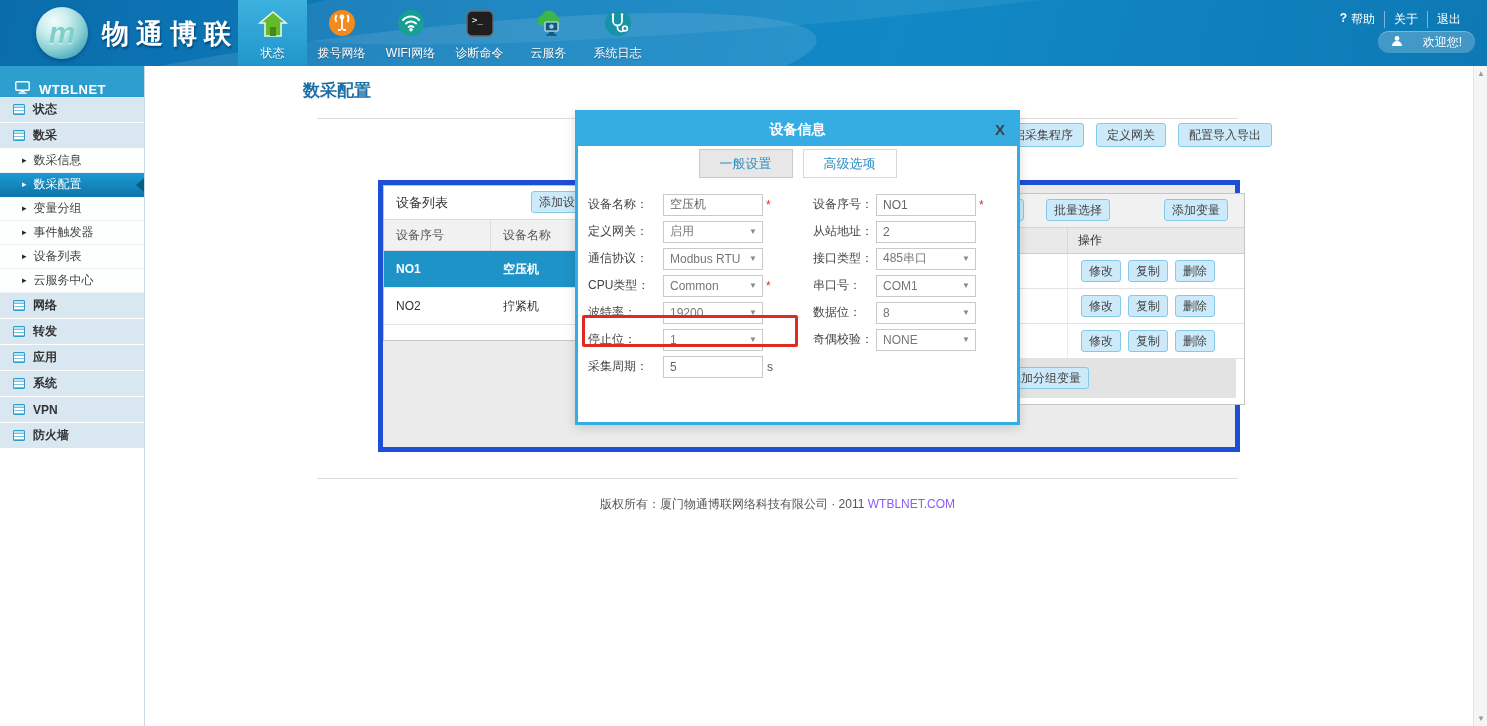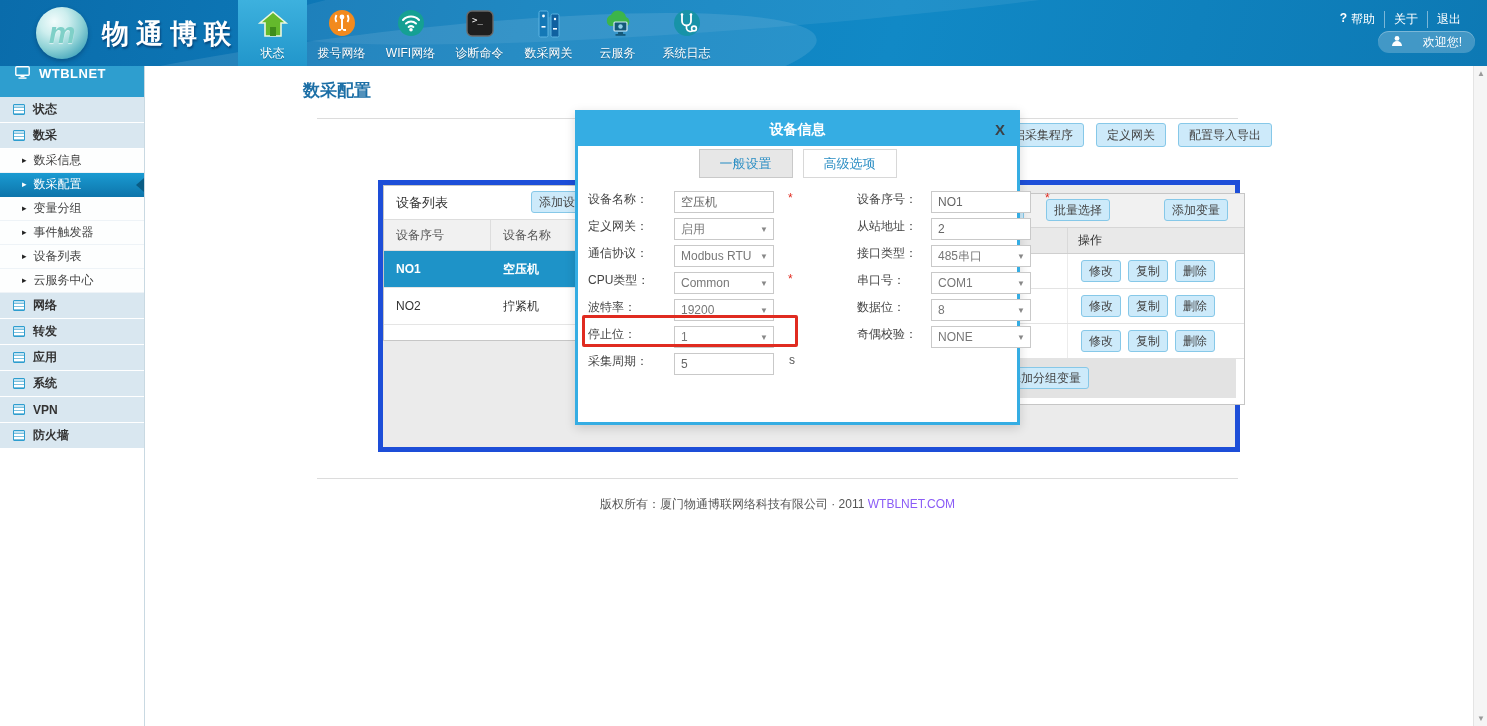"数采网关" div.nav-item { html: <div> <span> <svg> <rect></rect> <rect></rect> <circle></circle> <circle></circle> <rect></rect> <rect></rect> </svg> </span> <span>数采网关</span> </div> -> none }
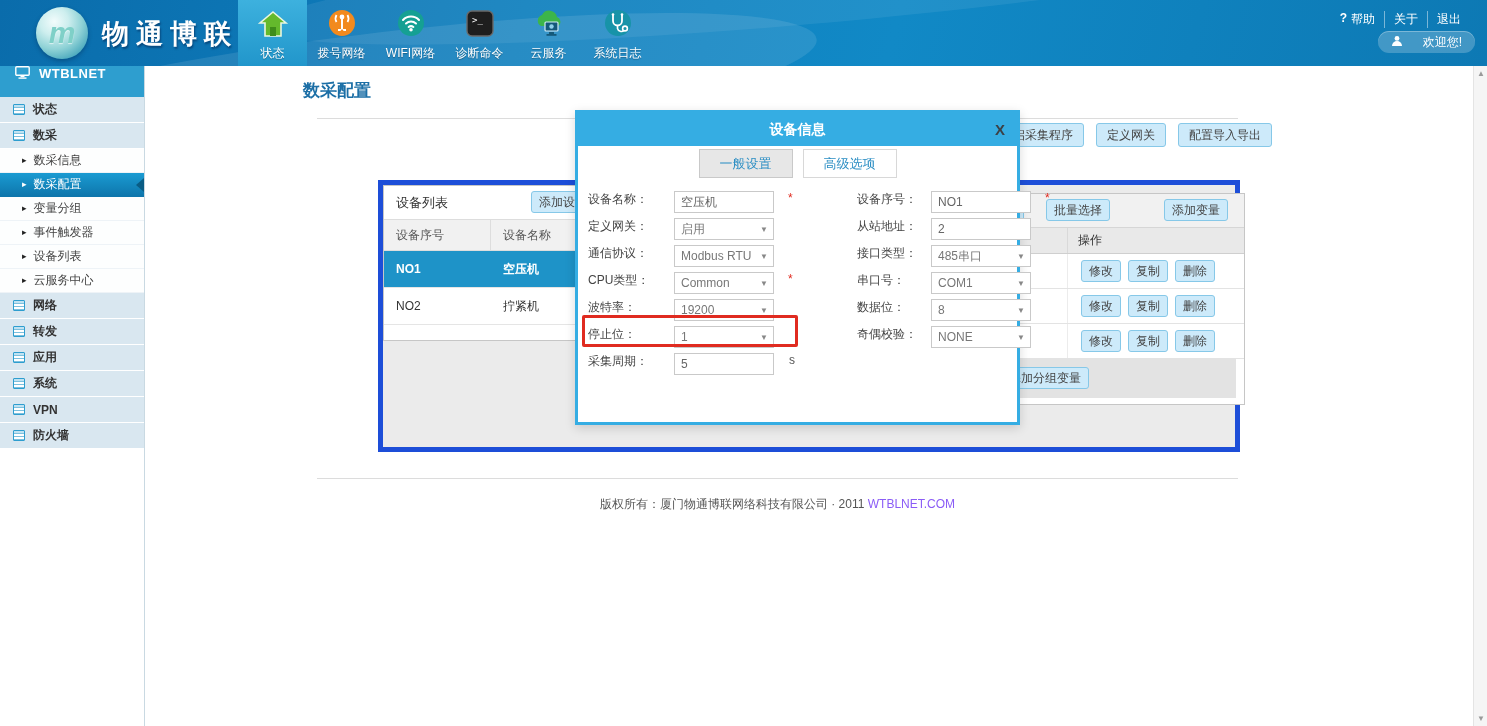"WTBLNET" .brand { align-items: flex-start -> flex-end }
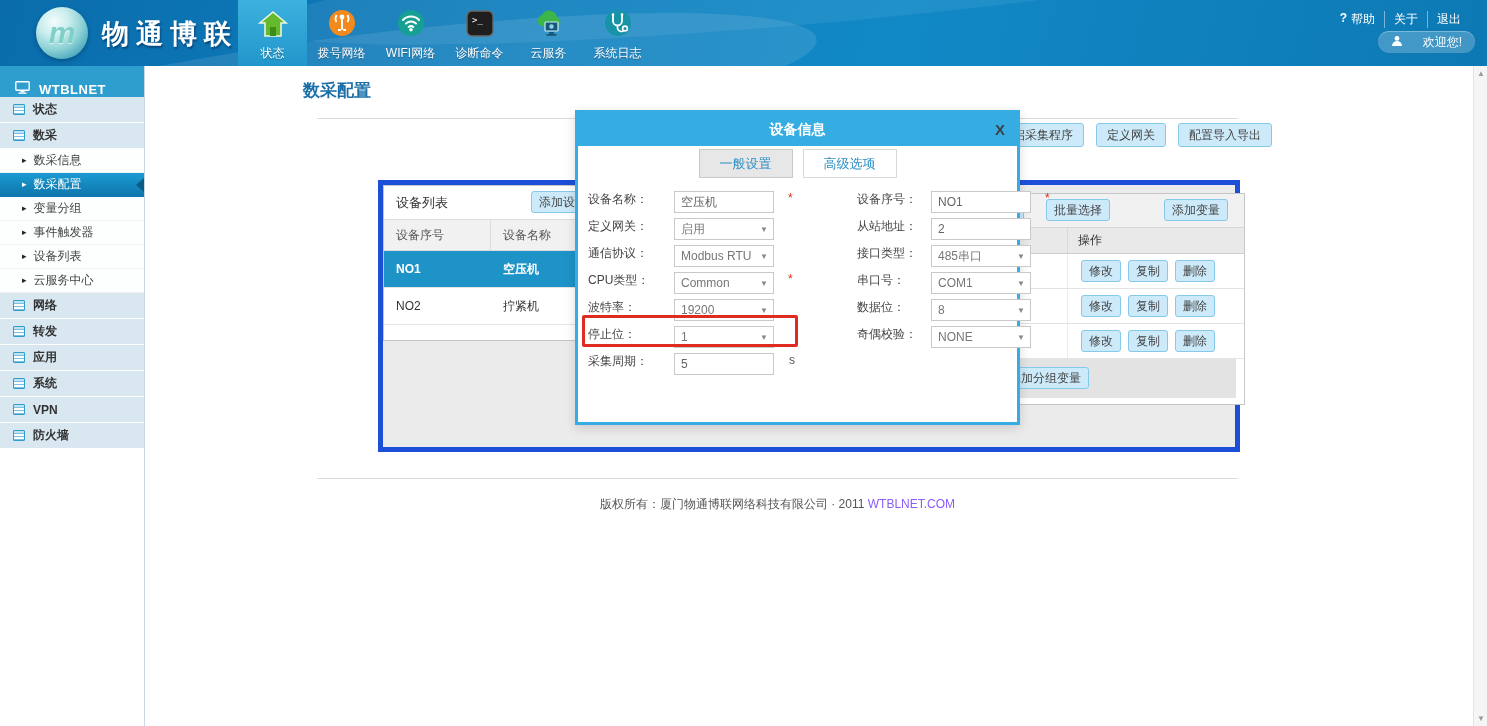"设备名称：" .f-row { align-items: flex-start -> center; gap: 11px -> none }
